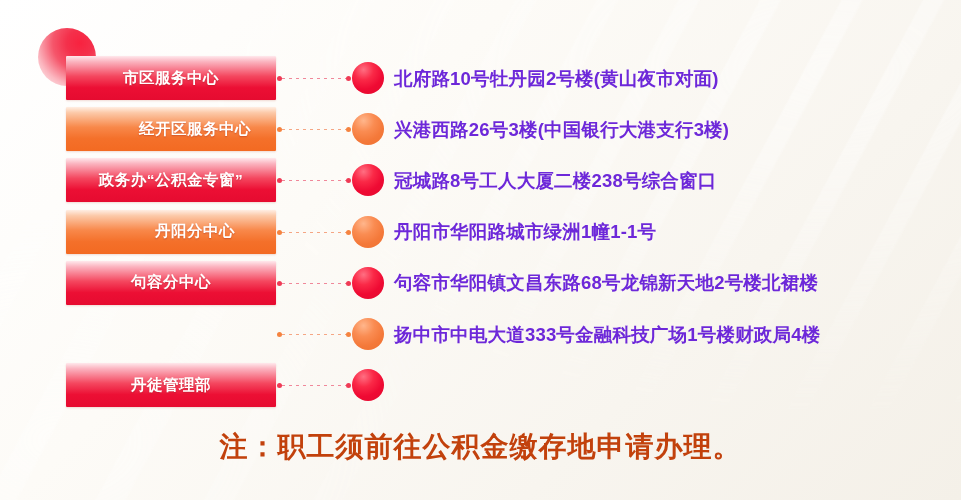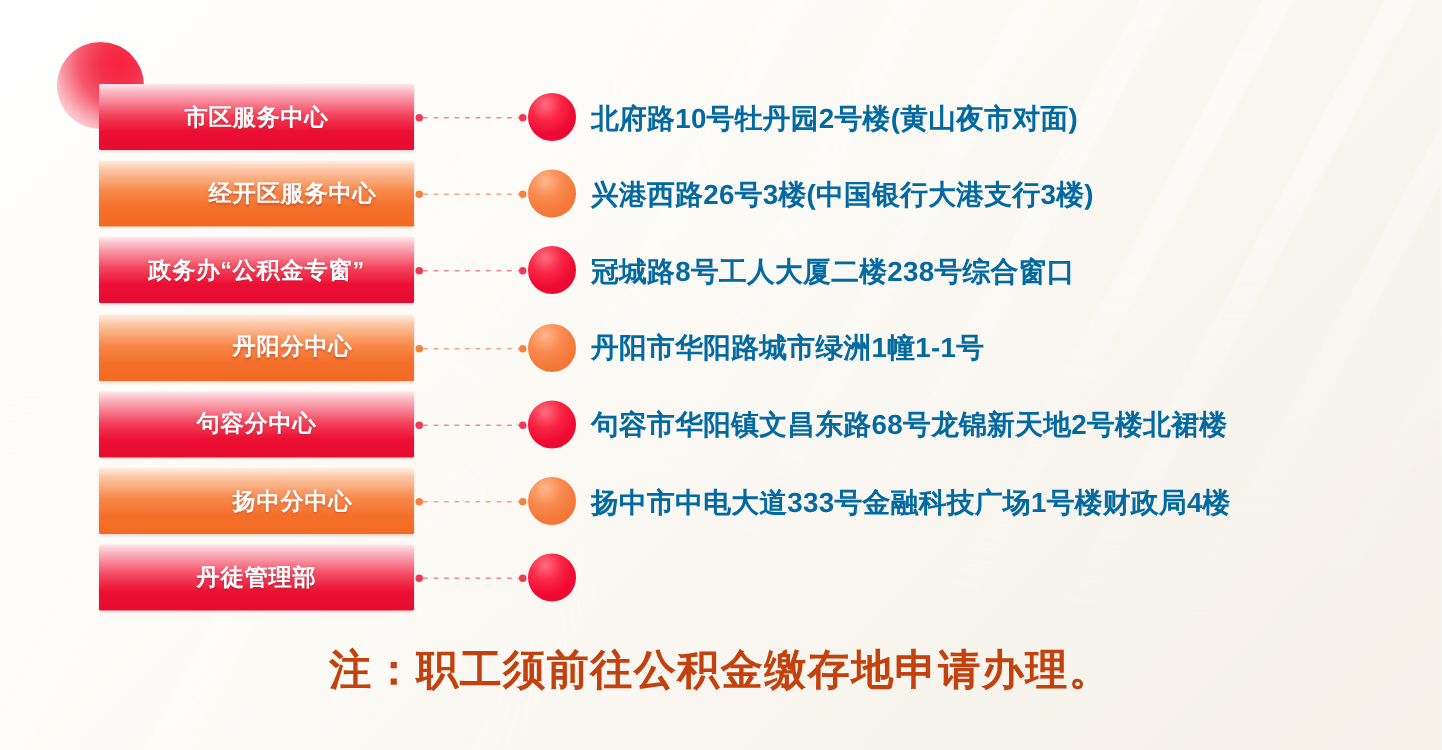"北府路10号牡丹园2号楼(黄山夜市对面)" .address { color: #0369a1 -> #6d28d9 }
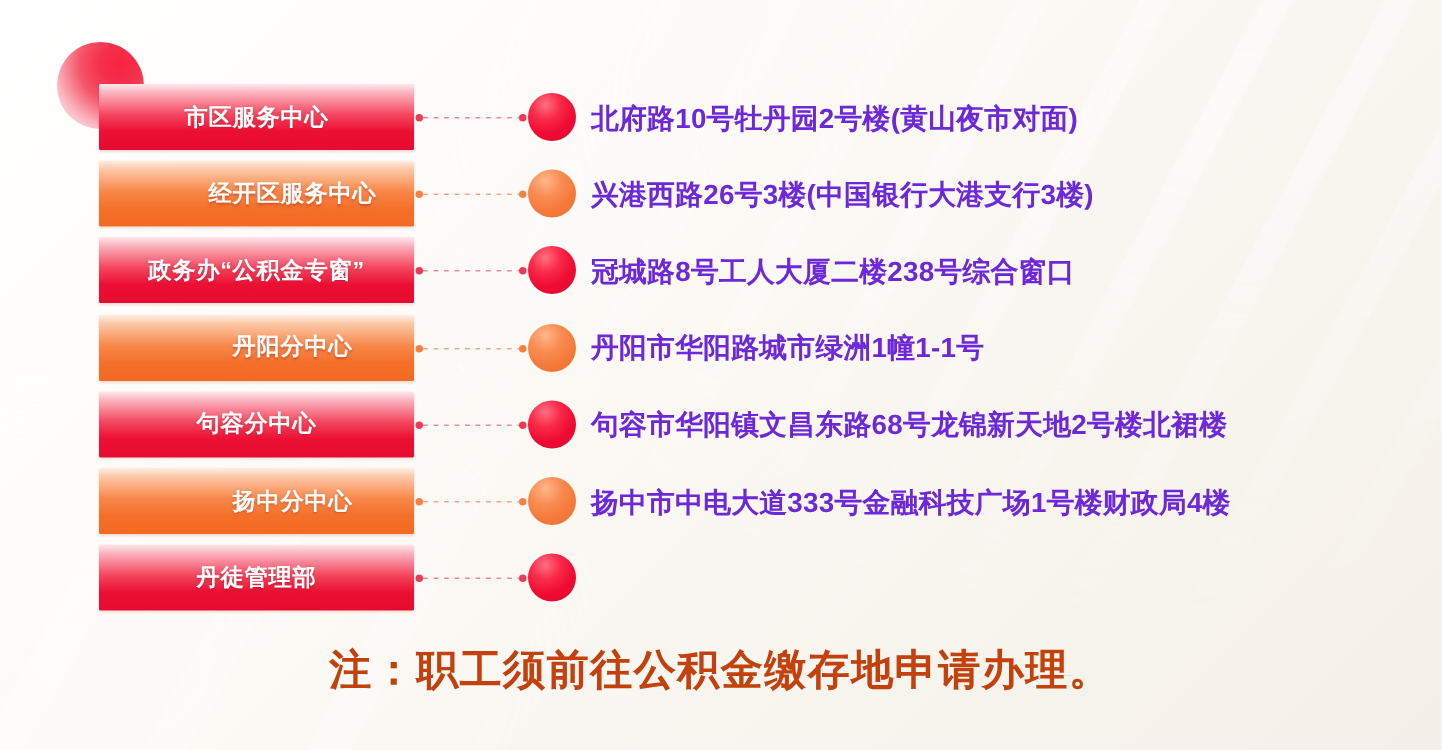"扬中分中心" div.badge { html: <div> <span>扬中分中心</span> </div> -> none }
